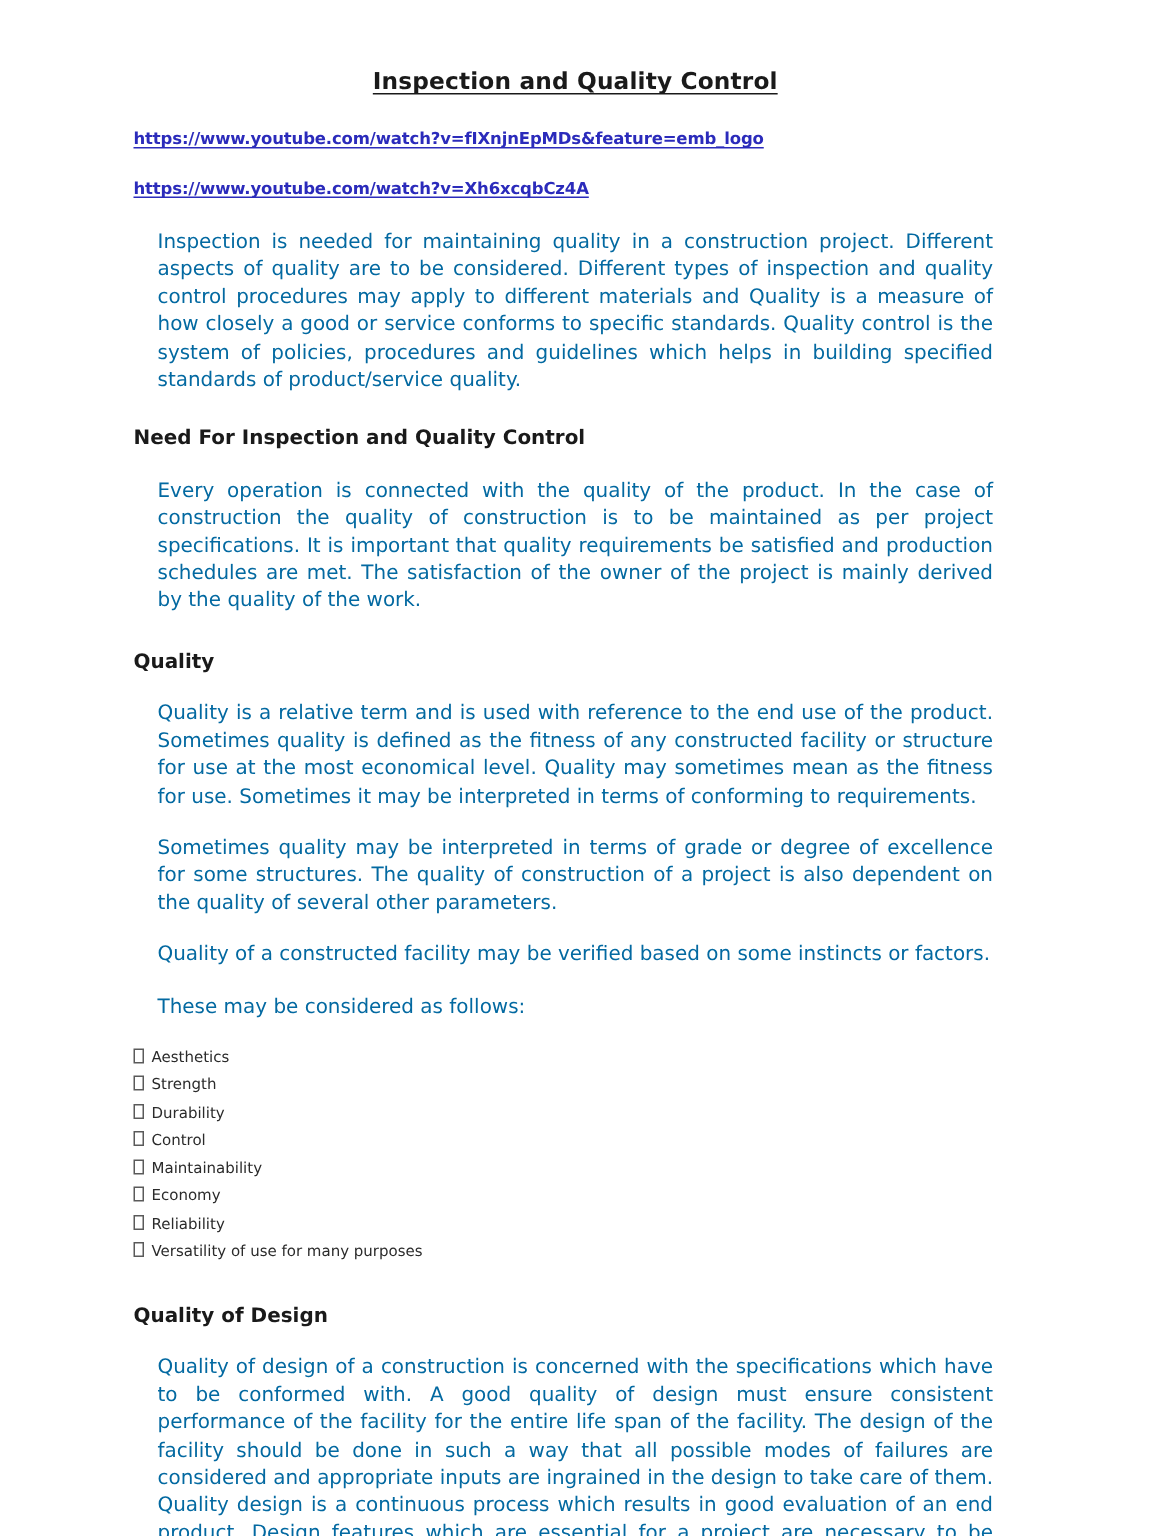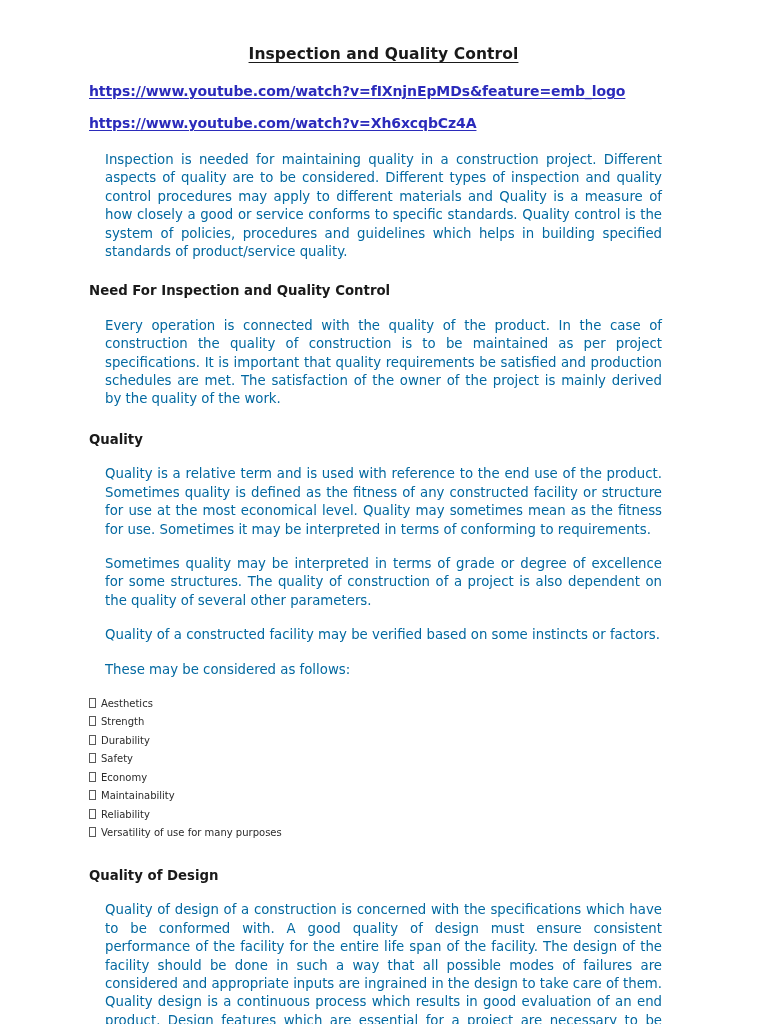"https://www.youtube.com/watch?v=fIXnjnEp" a.doc-link { font-size: 14px -> 11px }
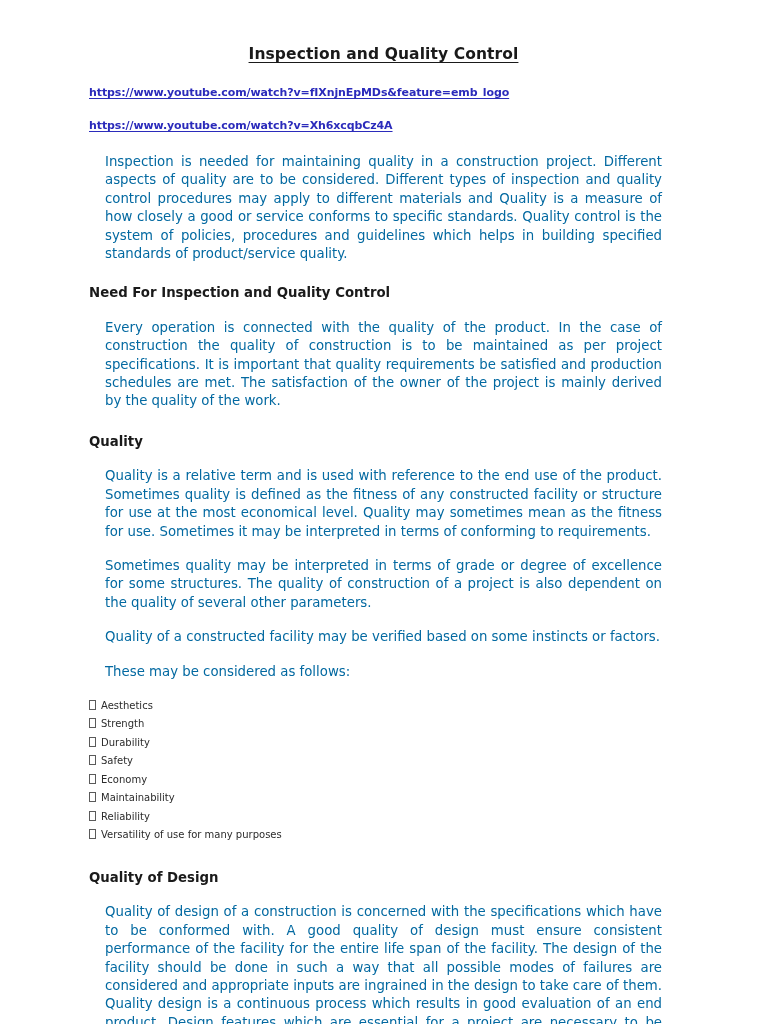"Safety" span { text: Safety -> Control }
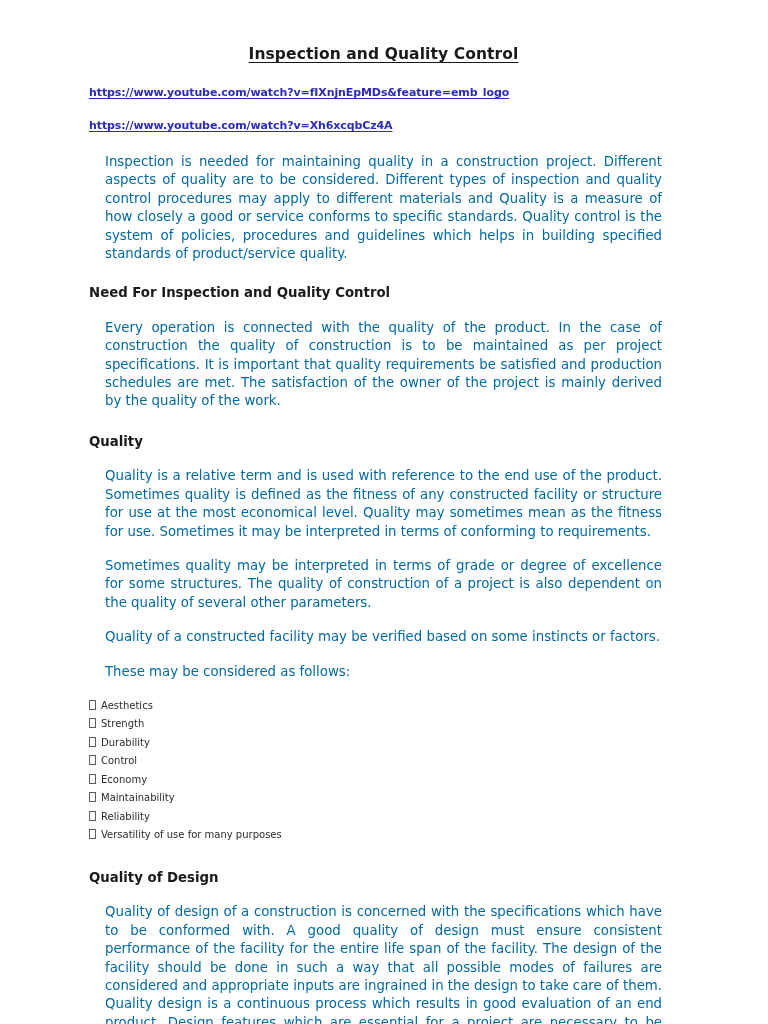"Economy" li { order: before "Maintainability" -> after "Maintainability" }
